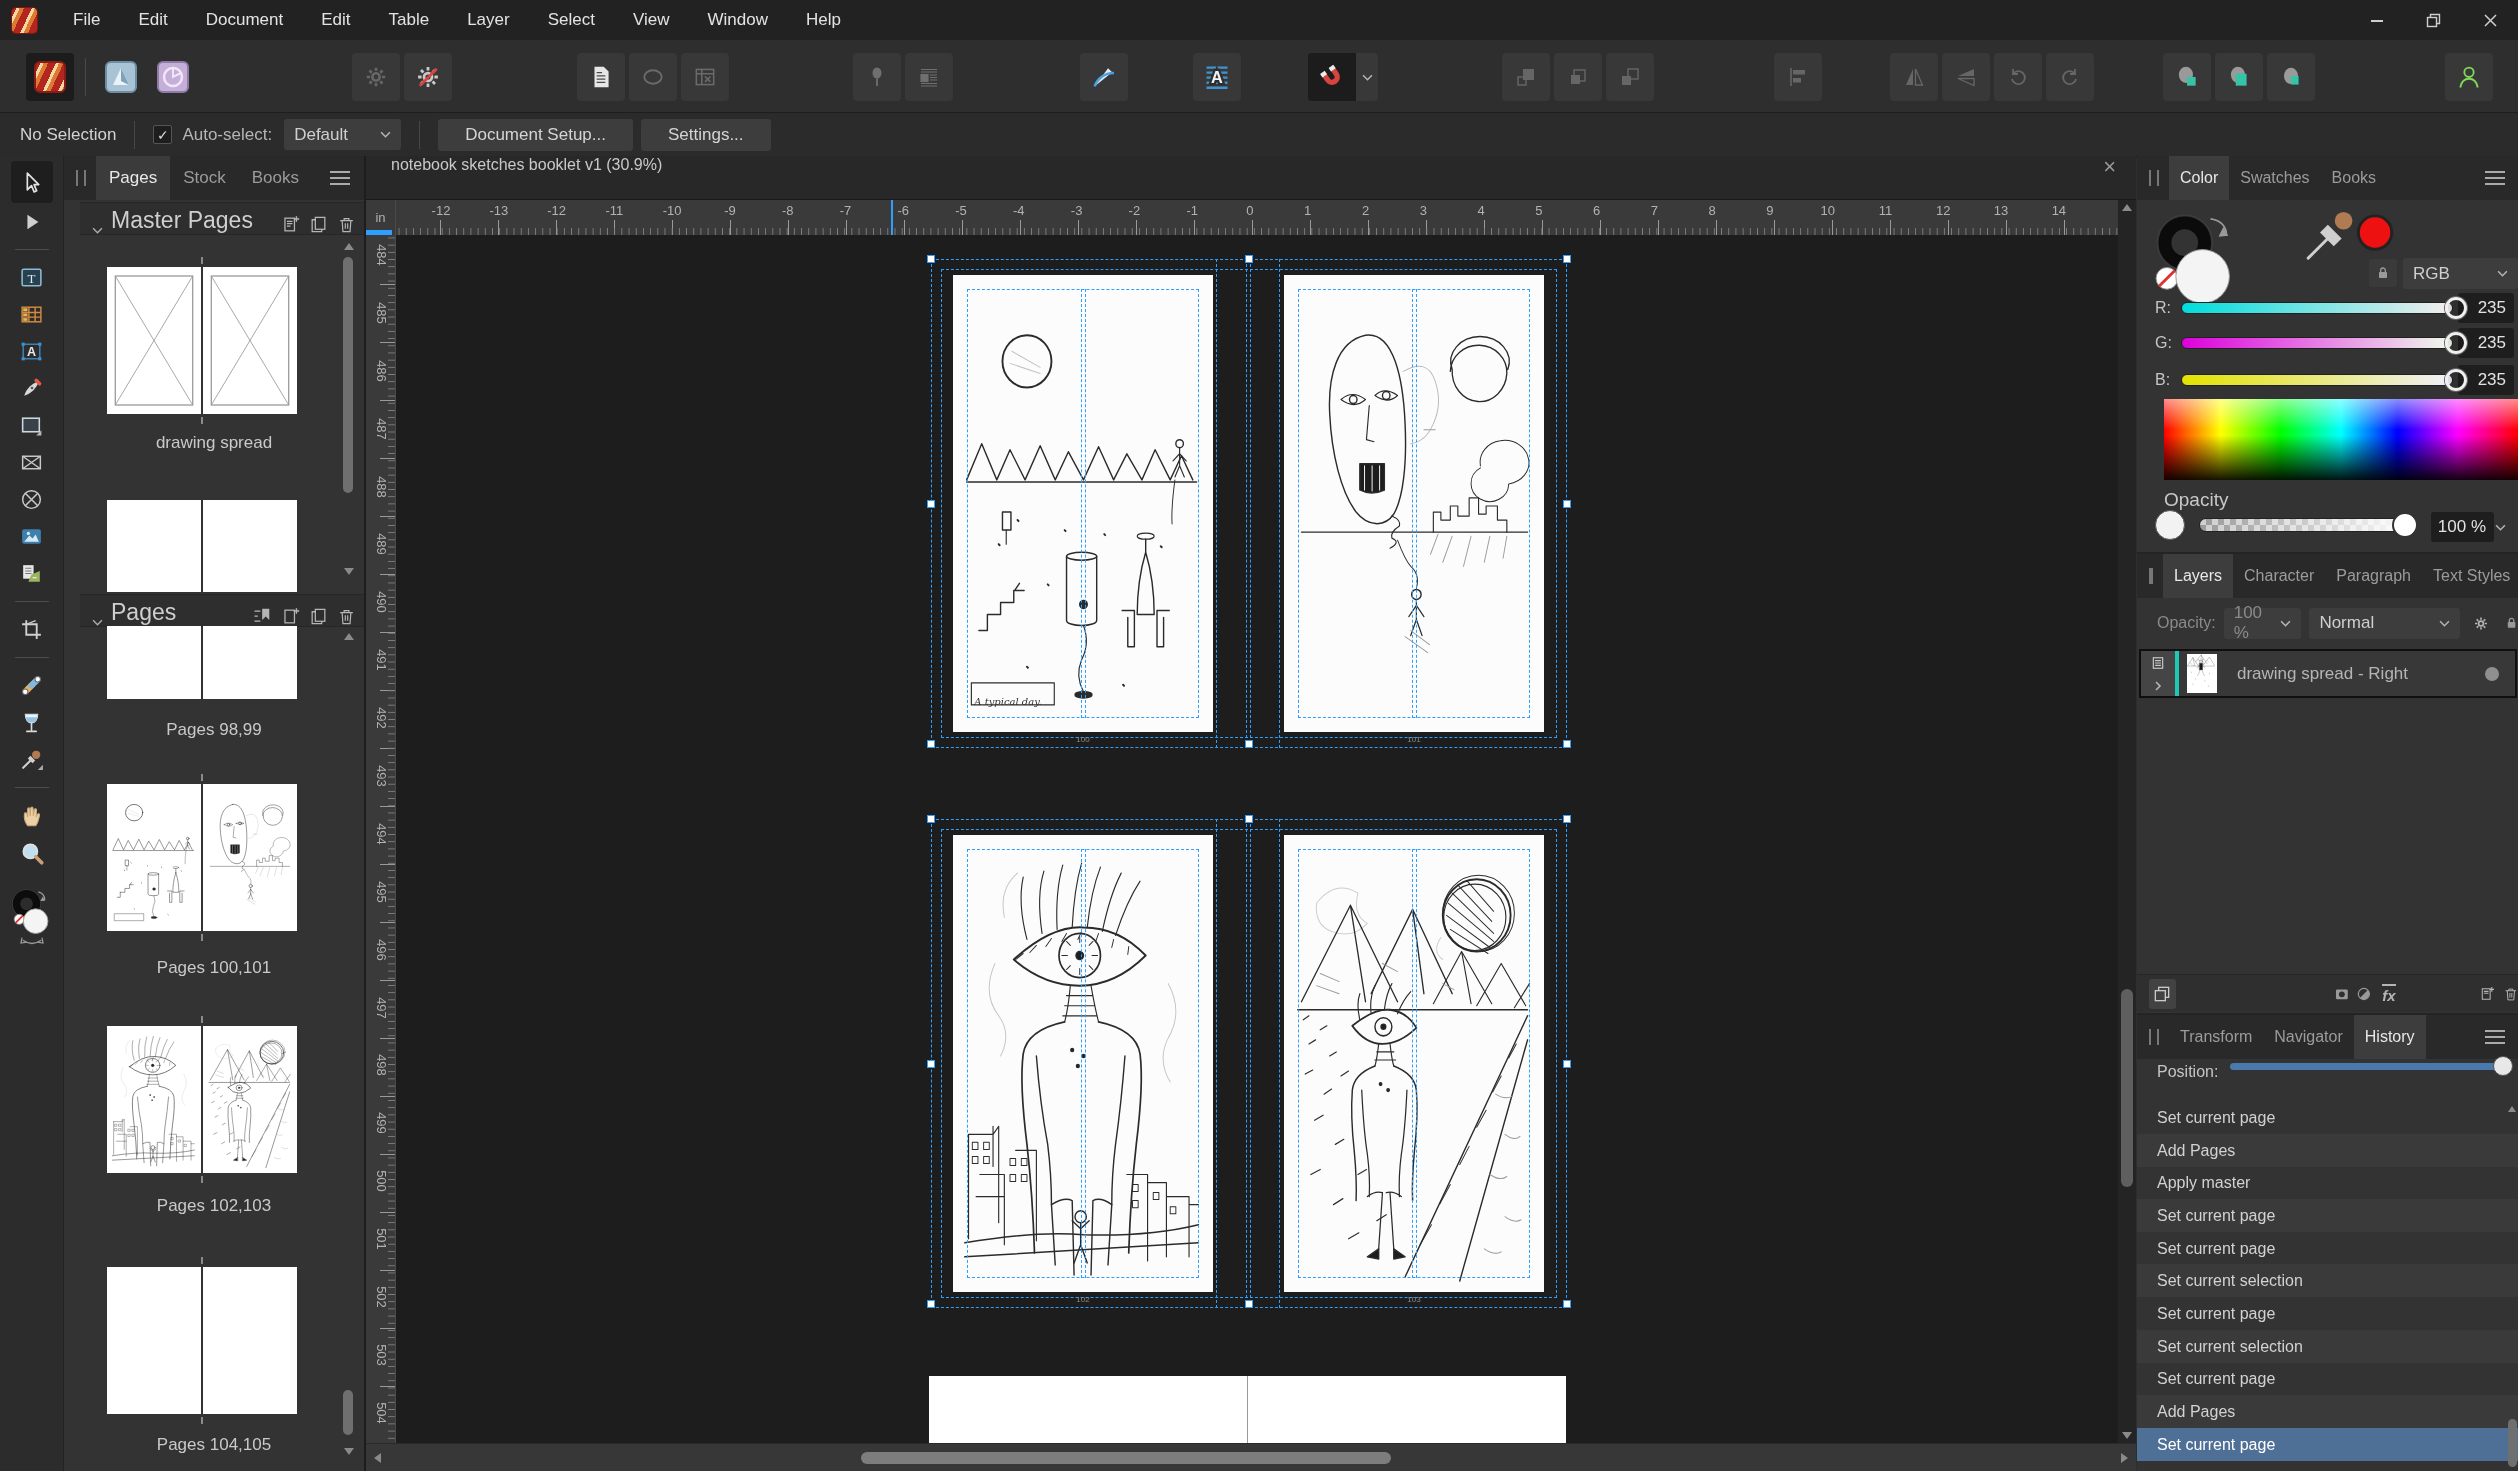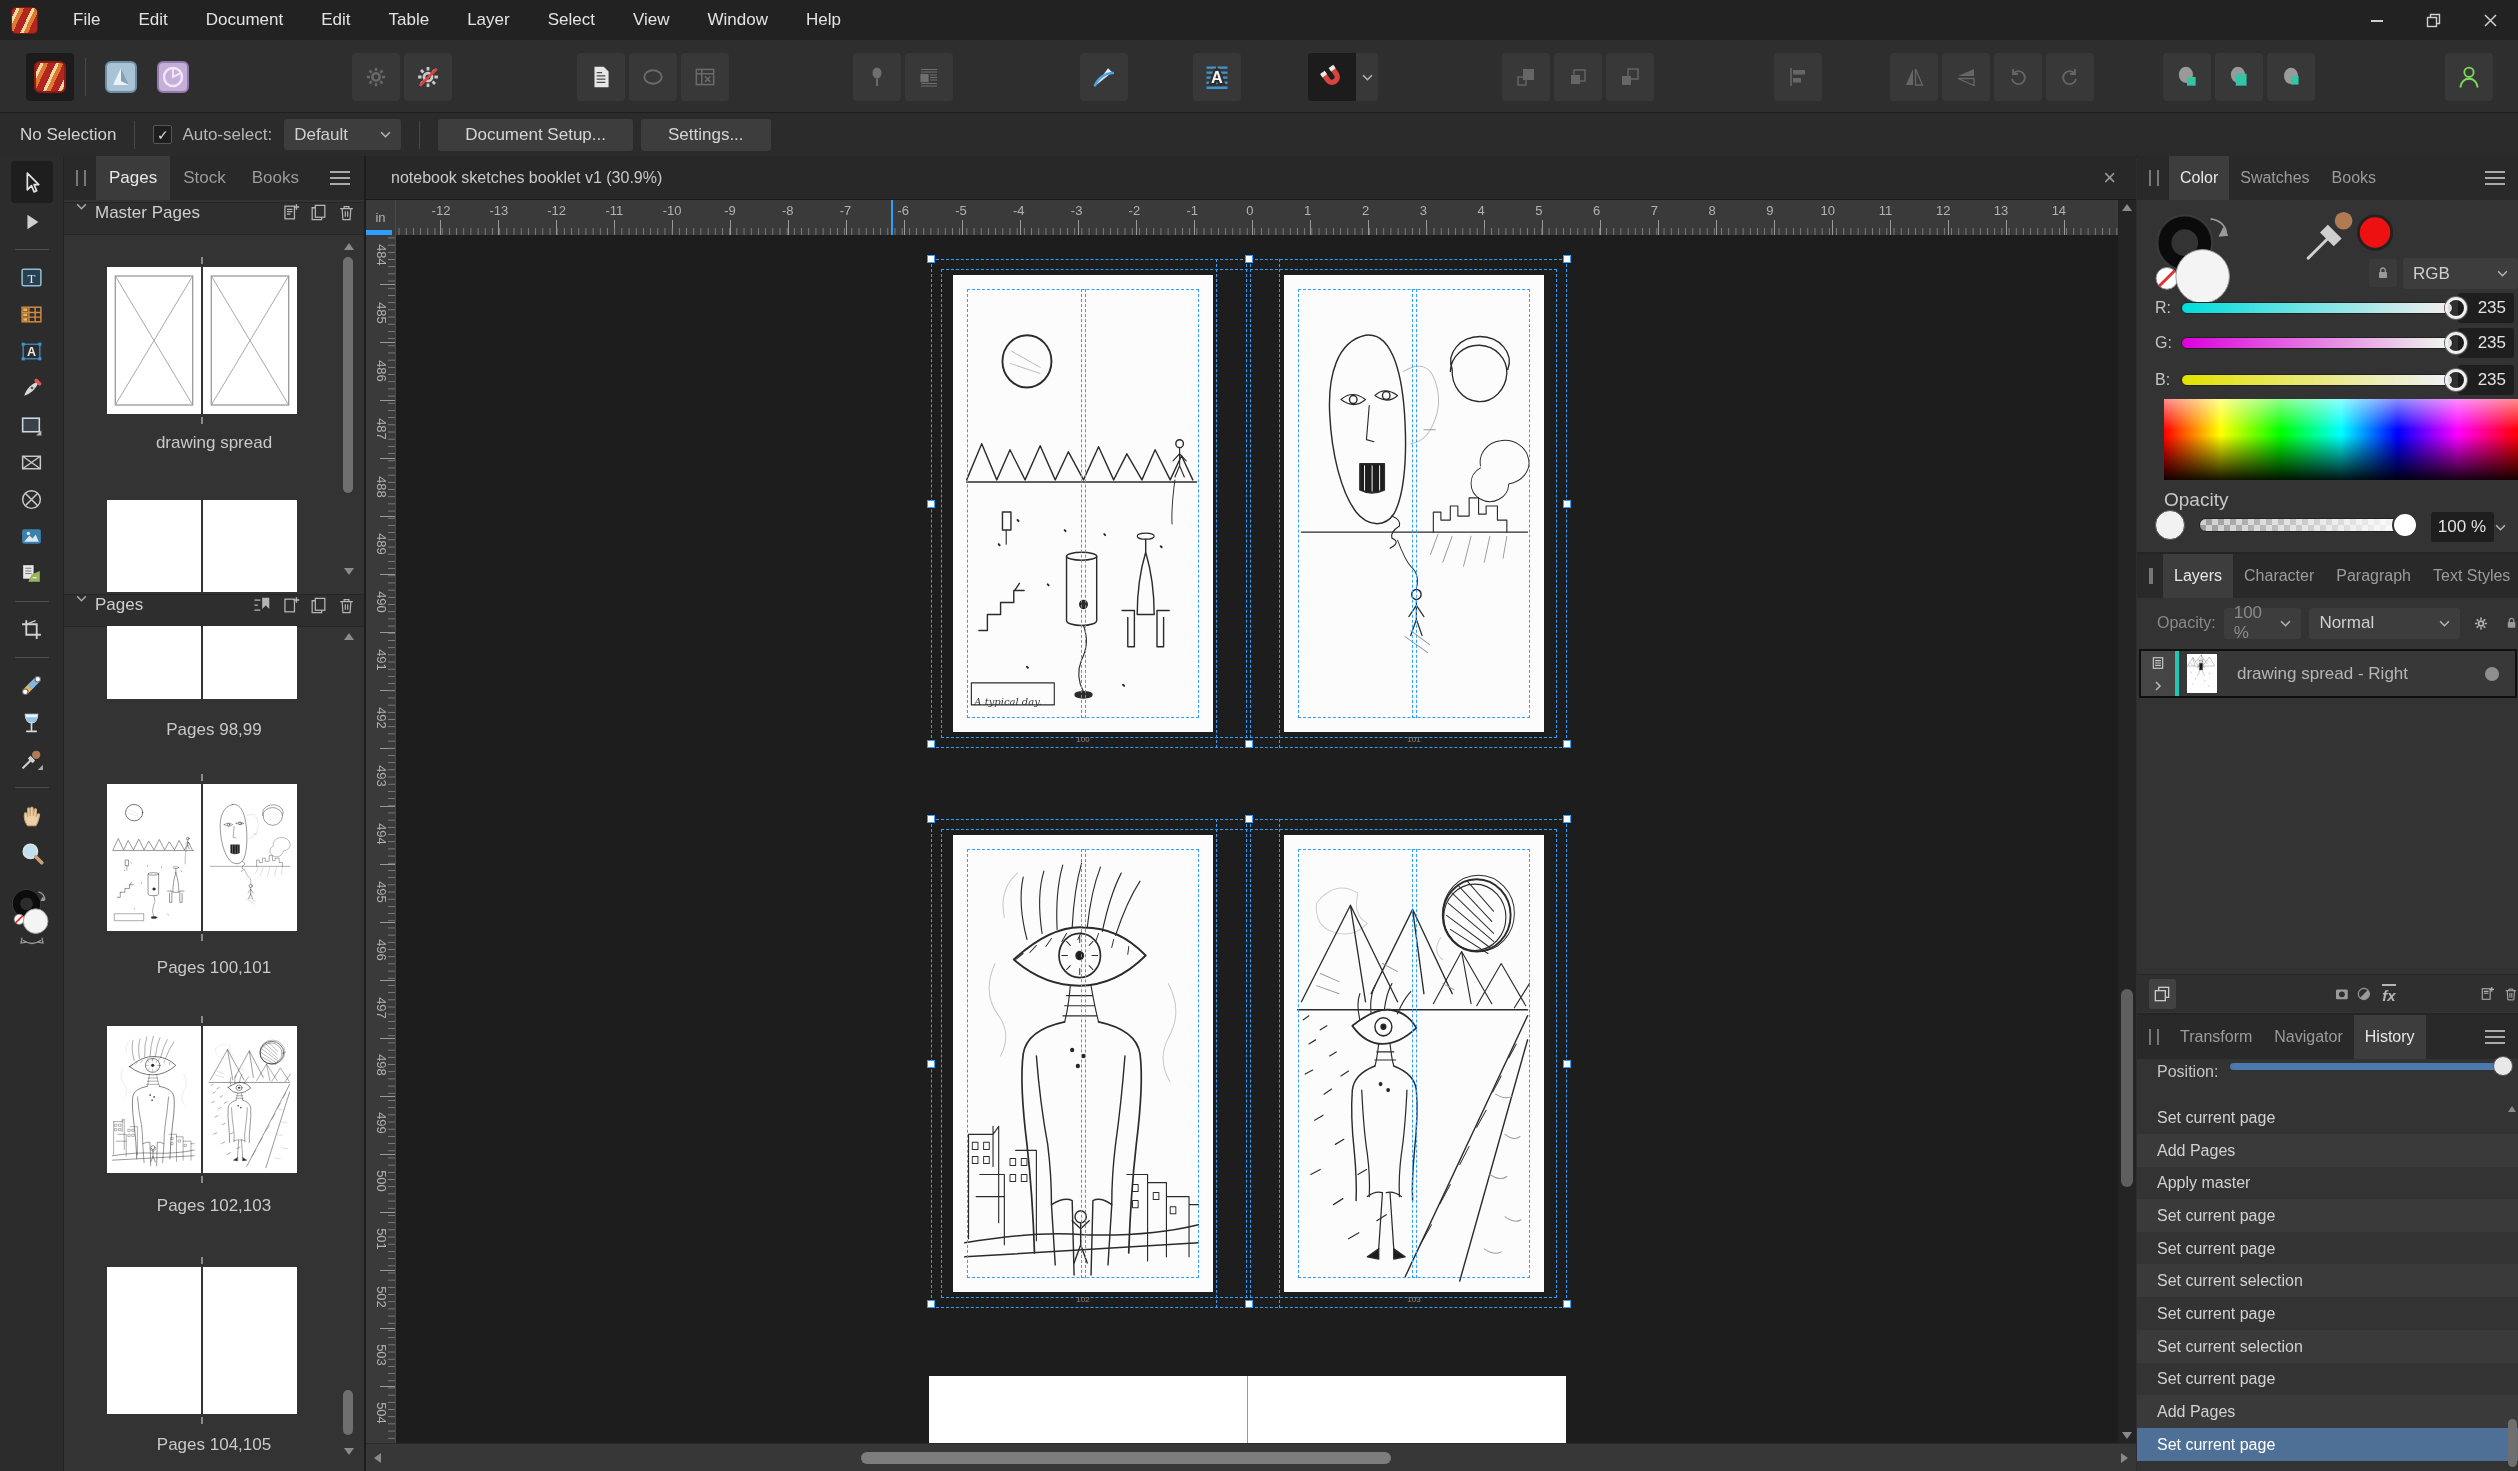"notebook sketches booklet v1 (30.9%)" #doctab { align-items: center -> none }
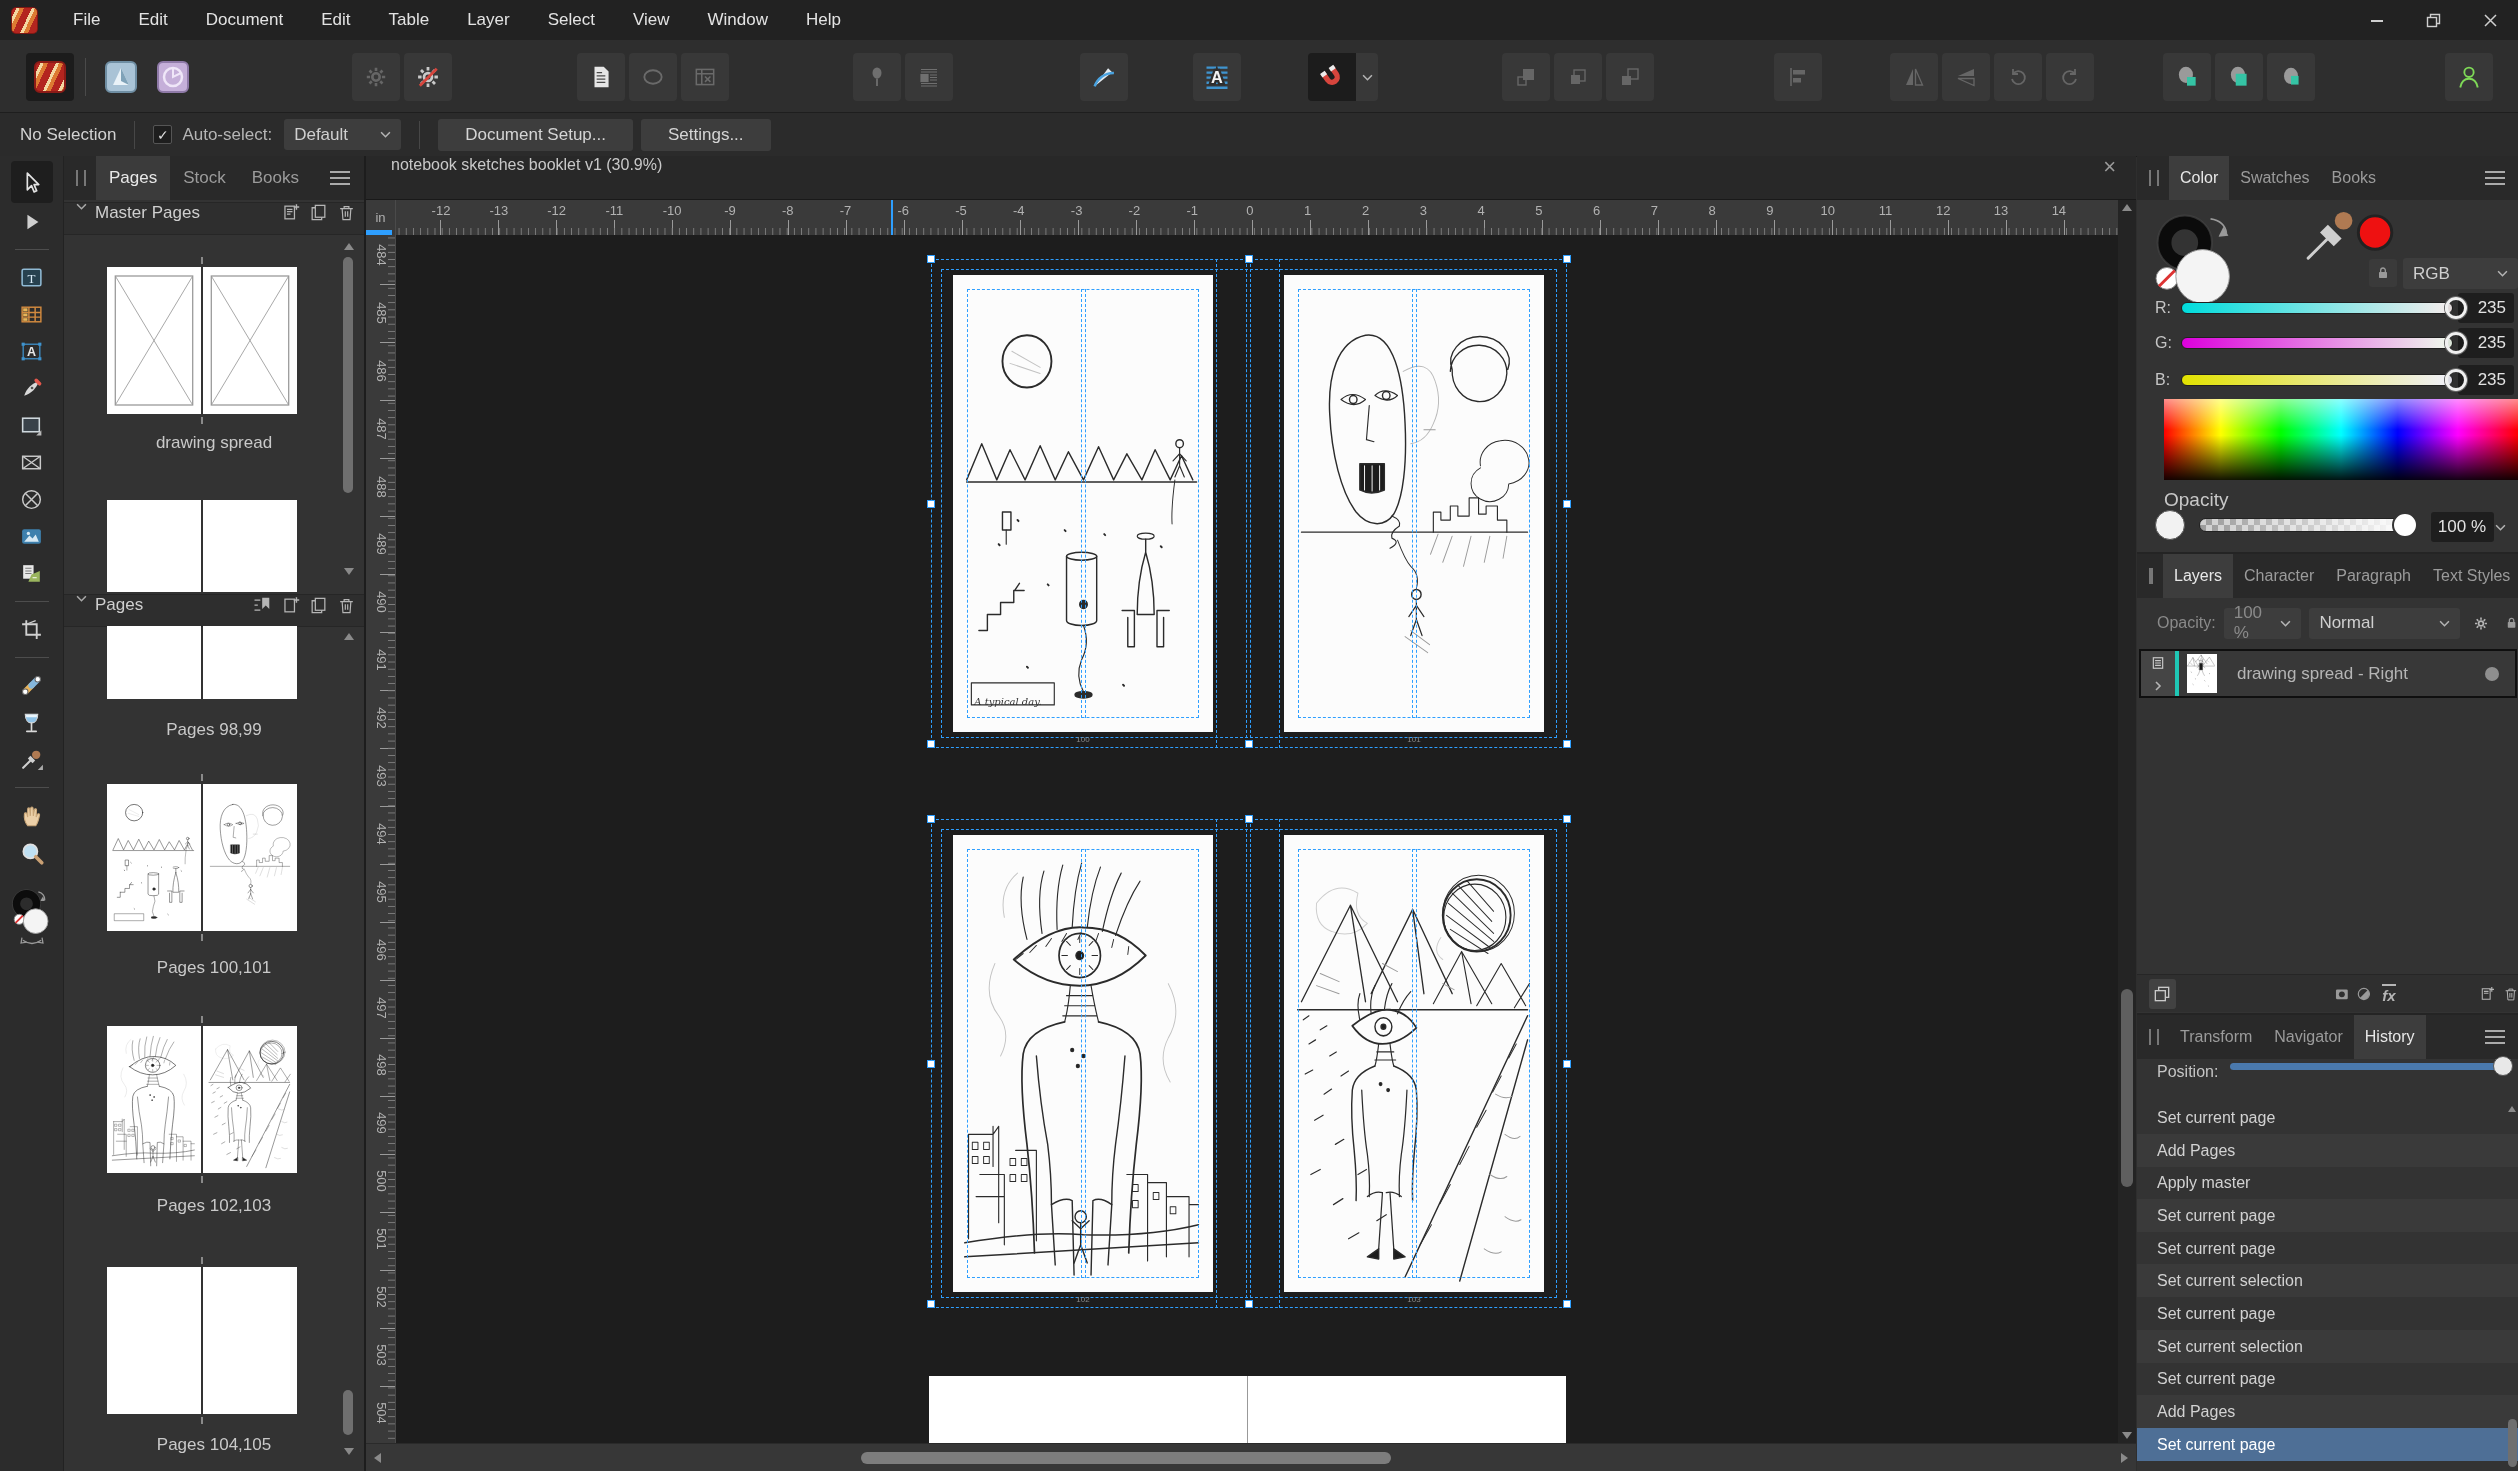"Master Pages" .sechdr { align-items: flex-start -> flex-end; font-size: 17px -> 23px; left: 0 -> 16px }
